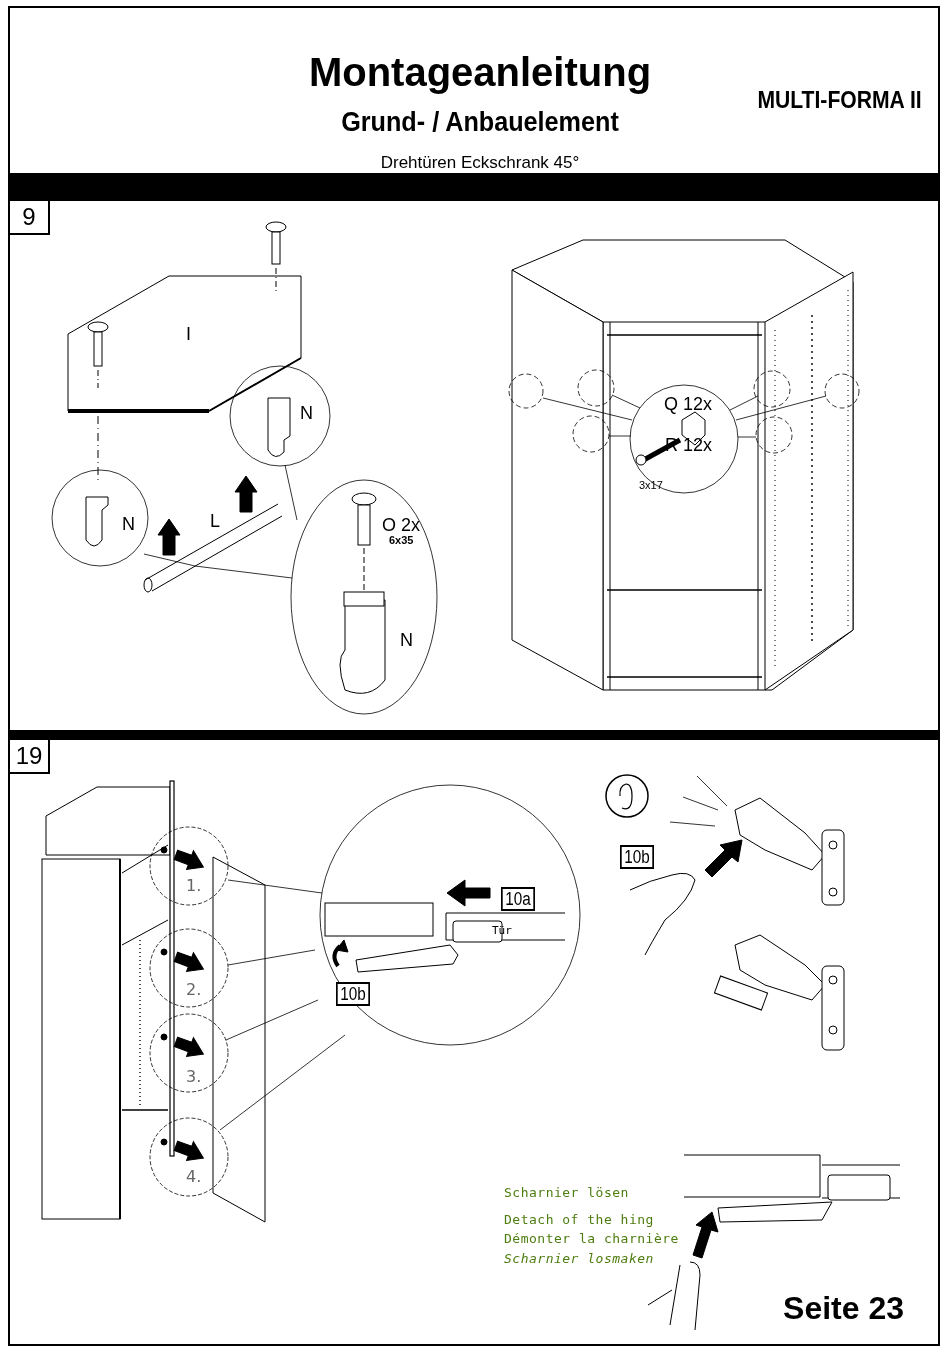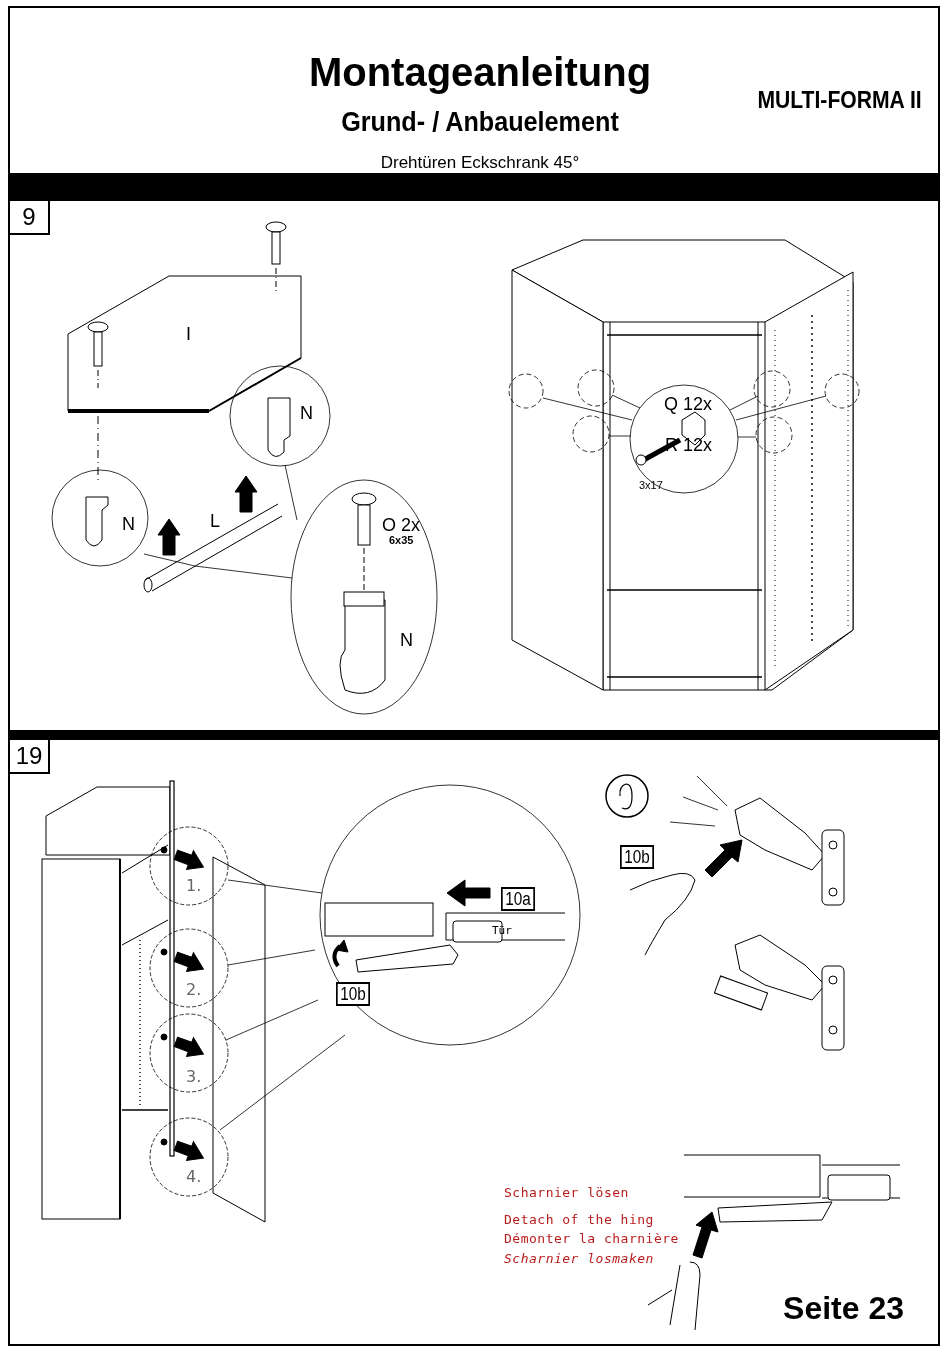"Scharnier lösen" .caption { color: #b91c1c -> #4d7c0f }
